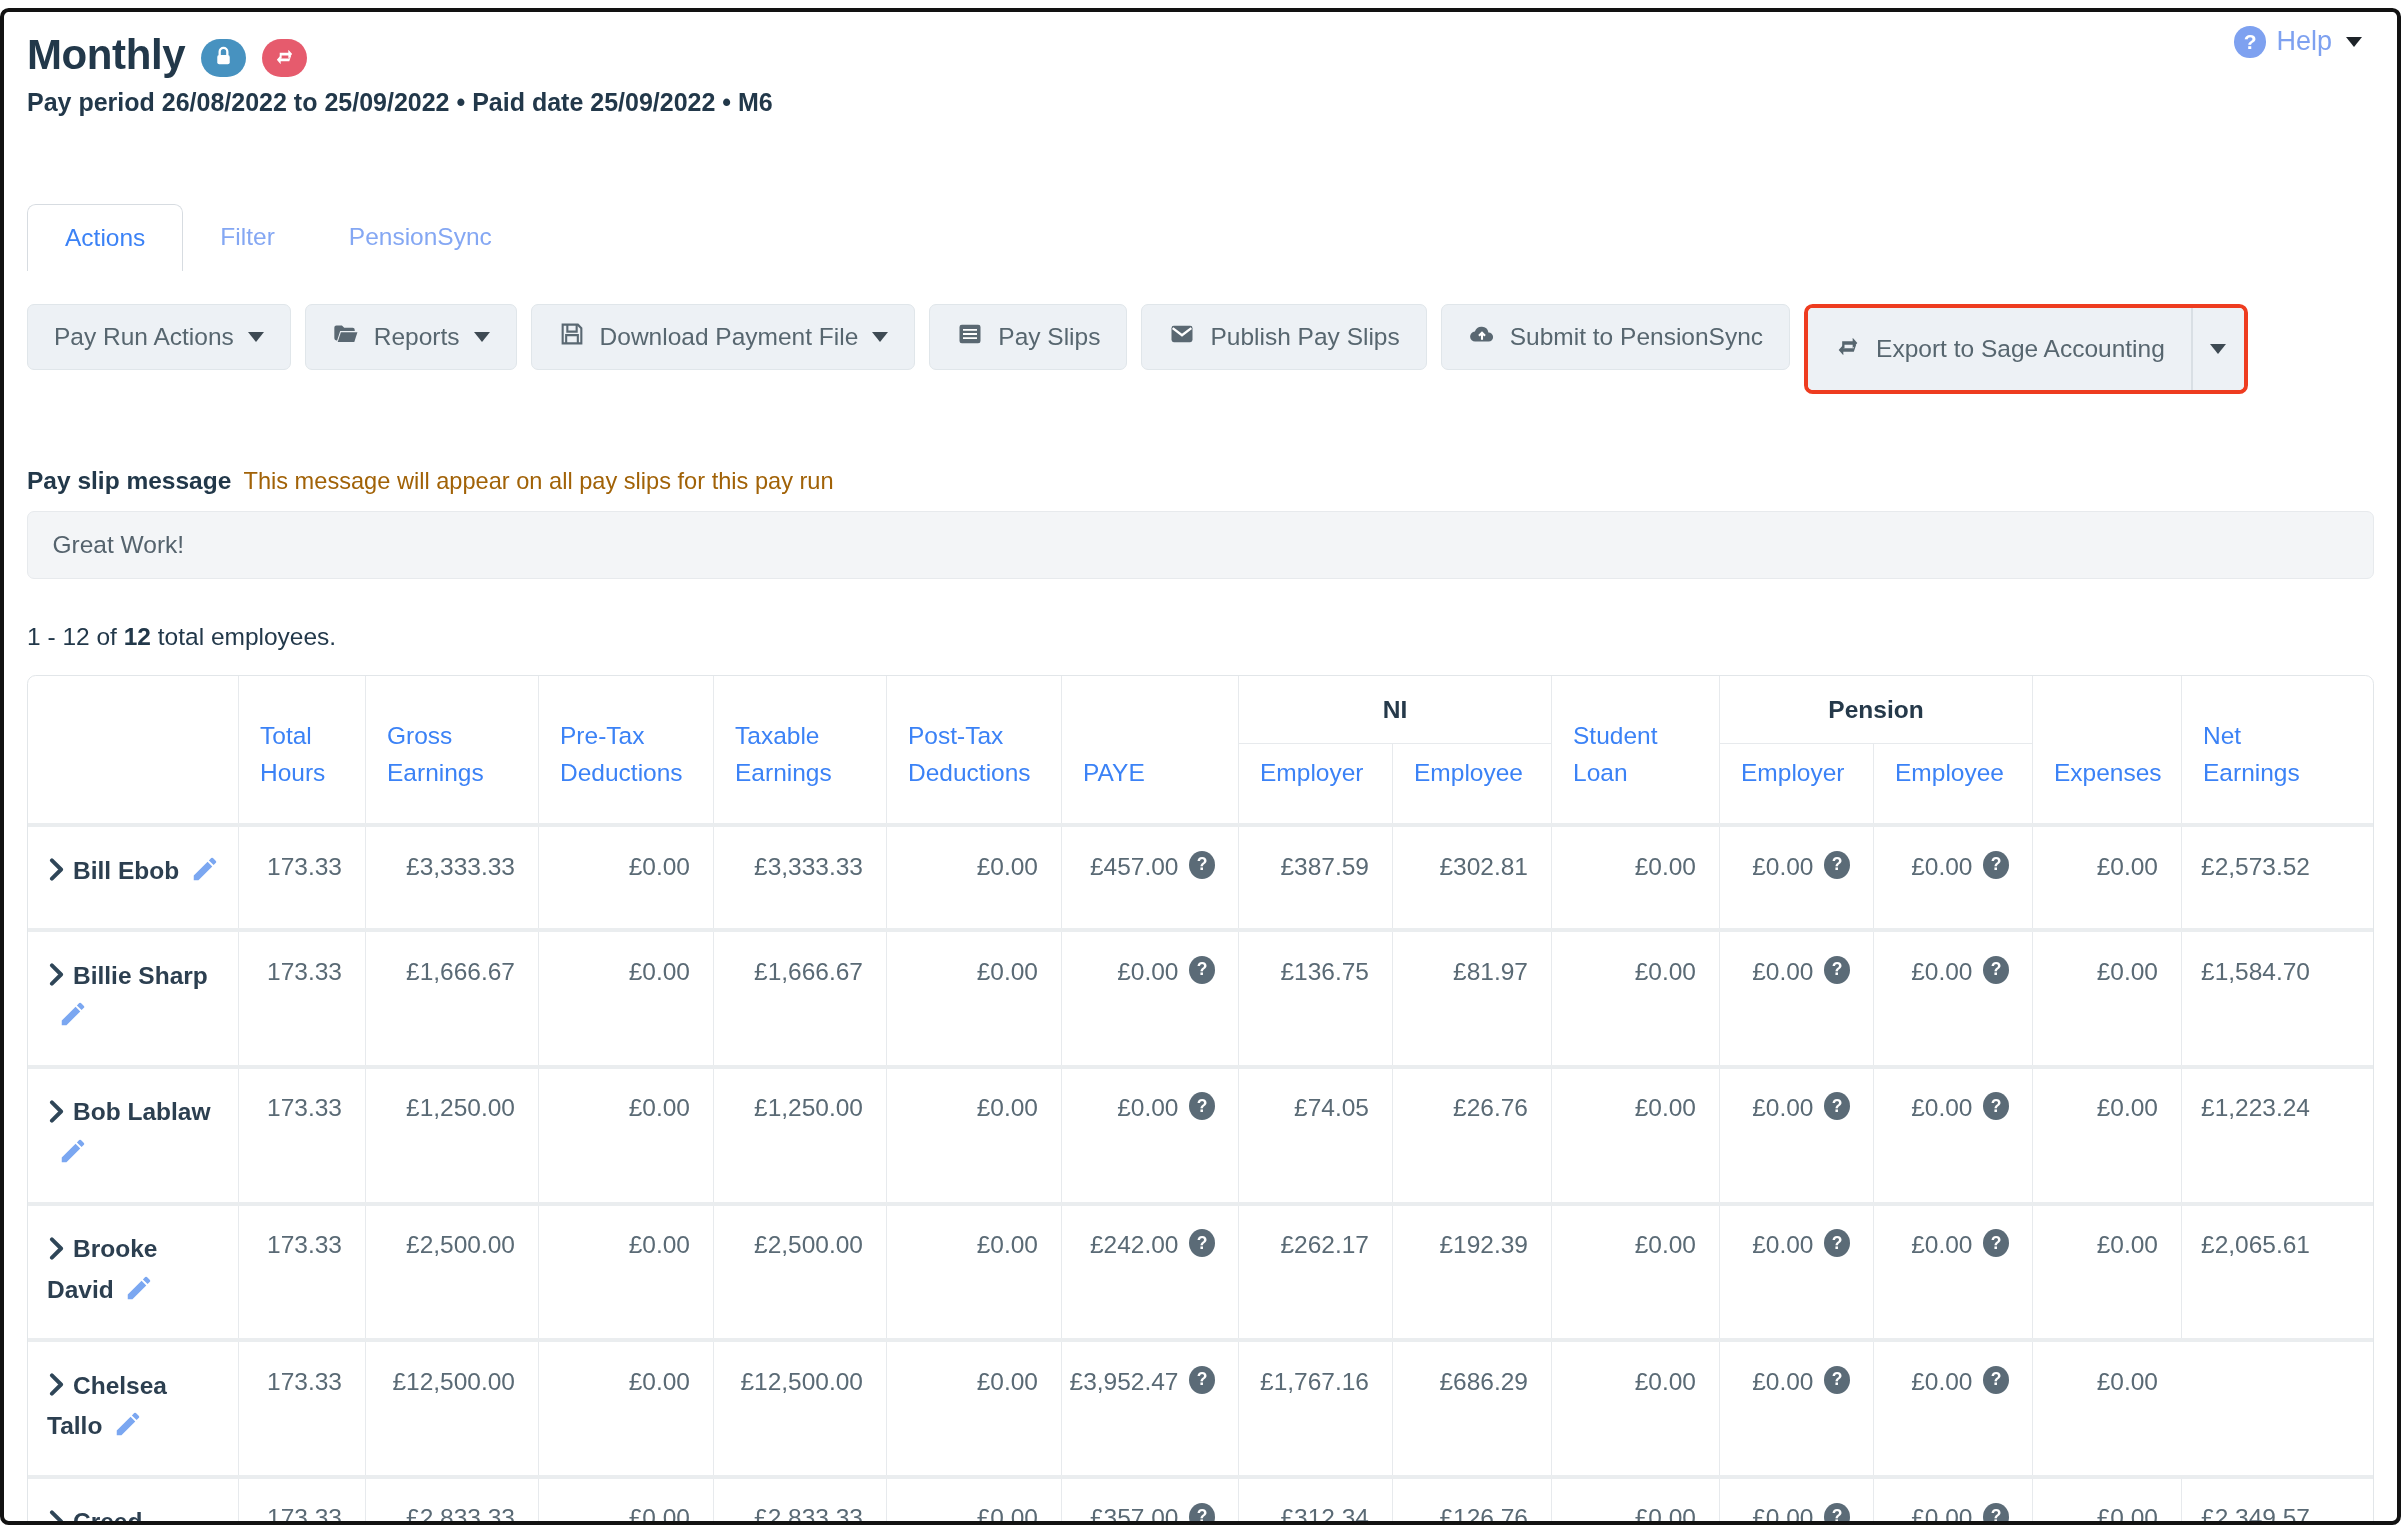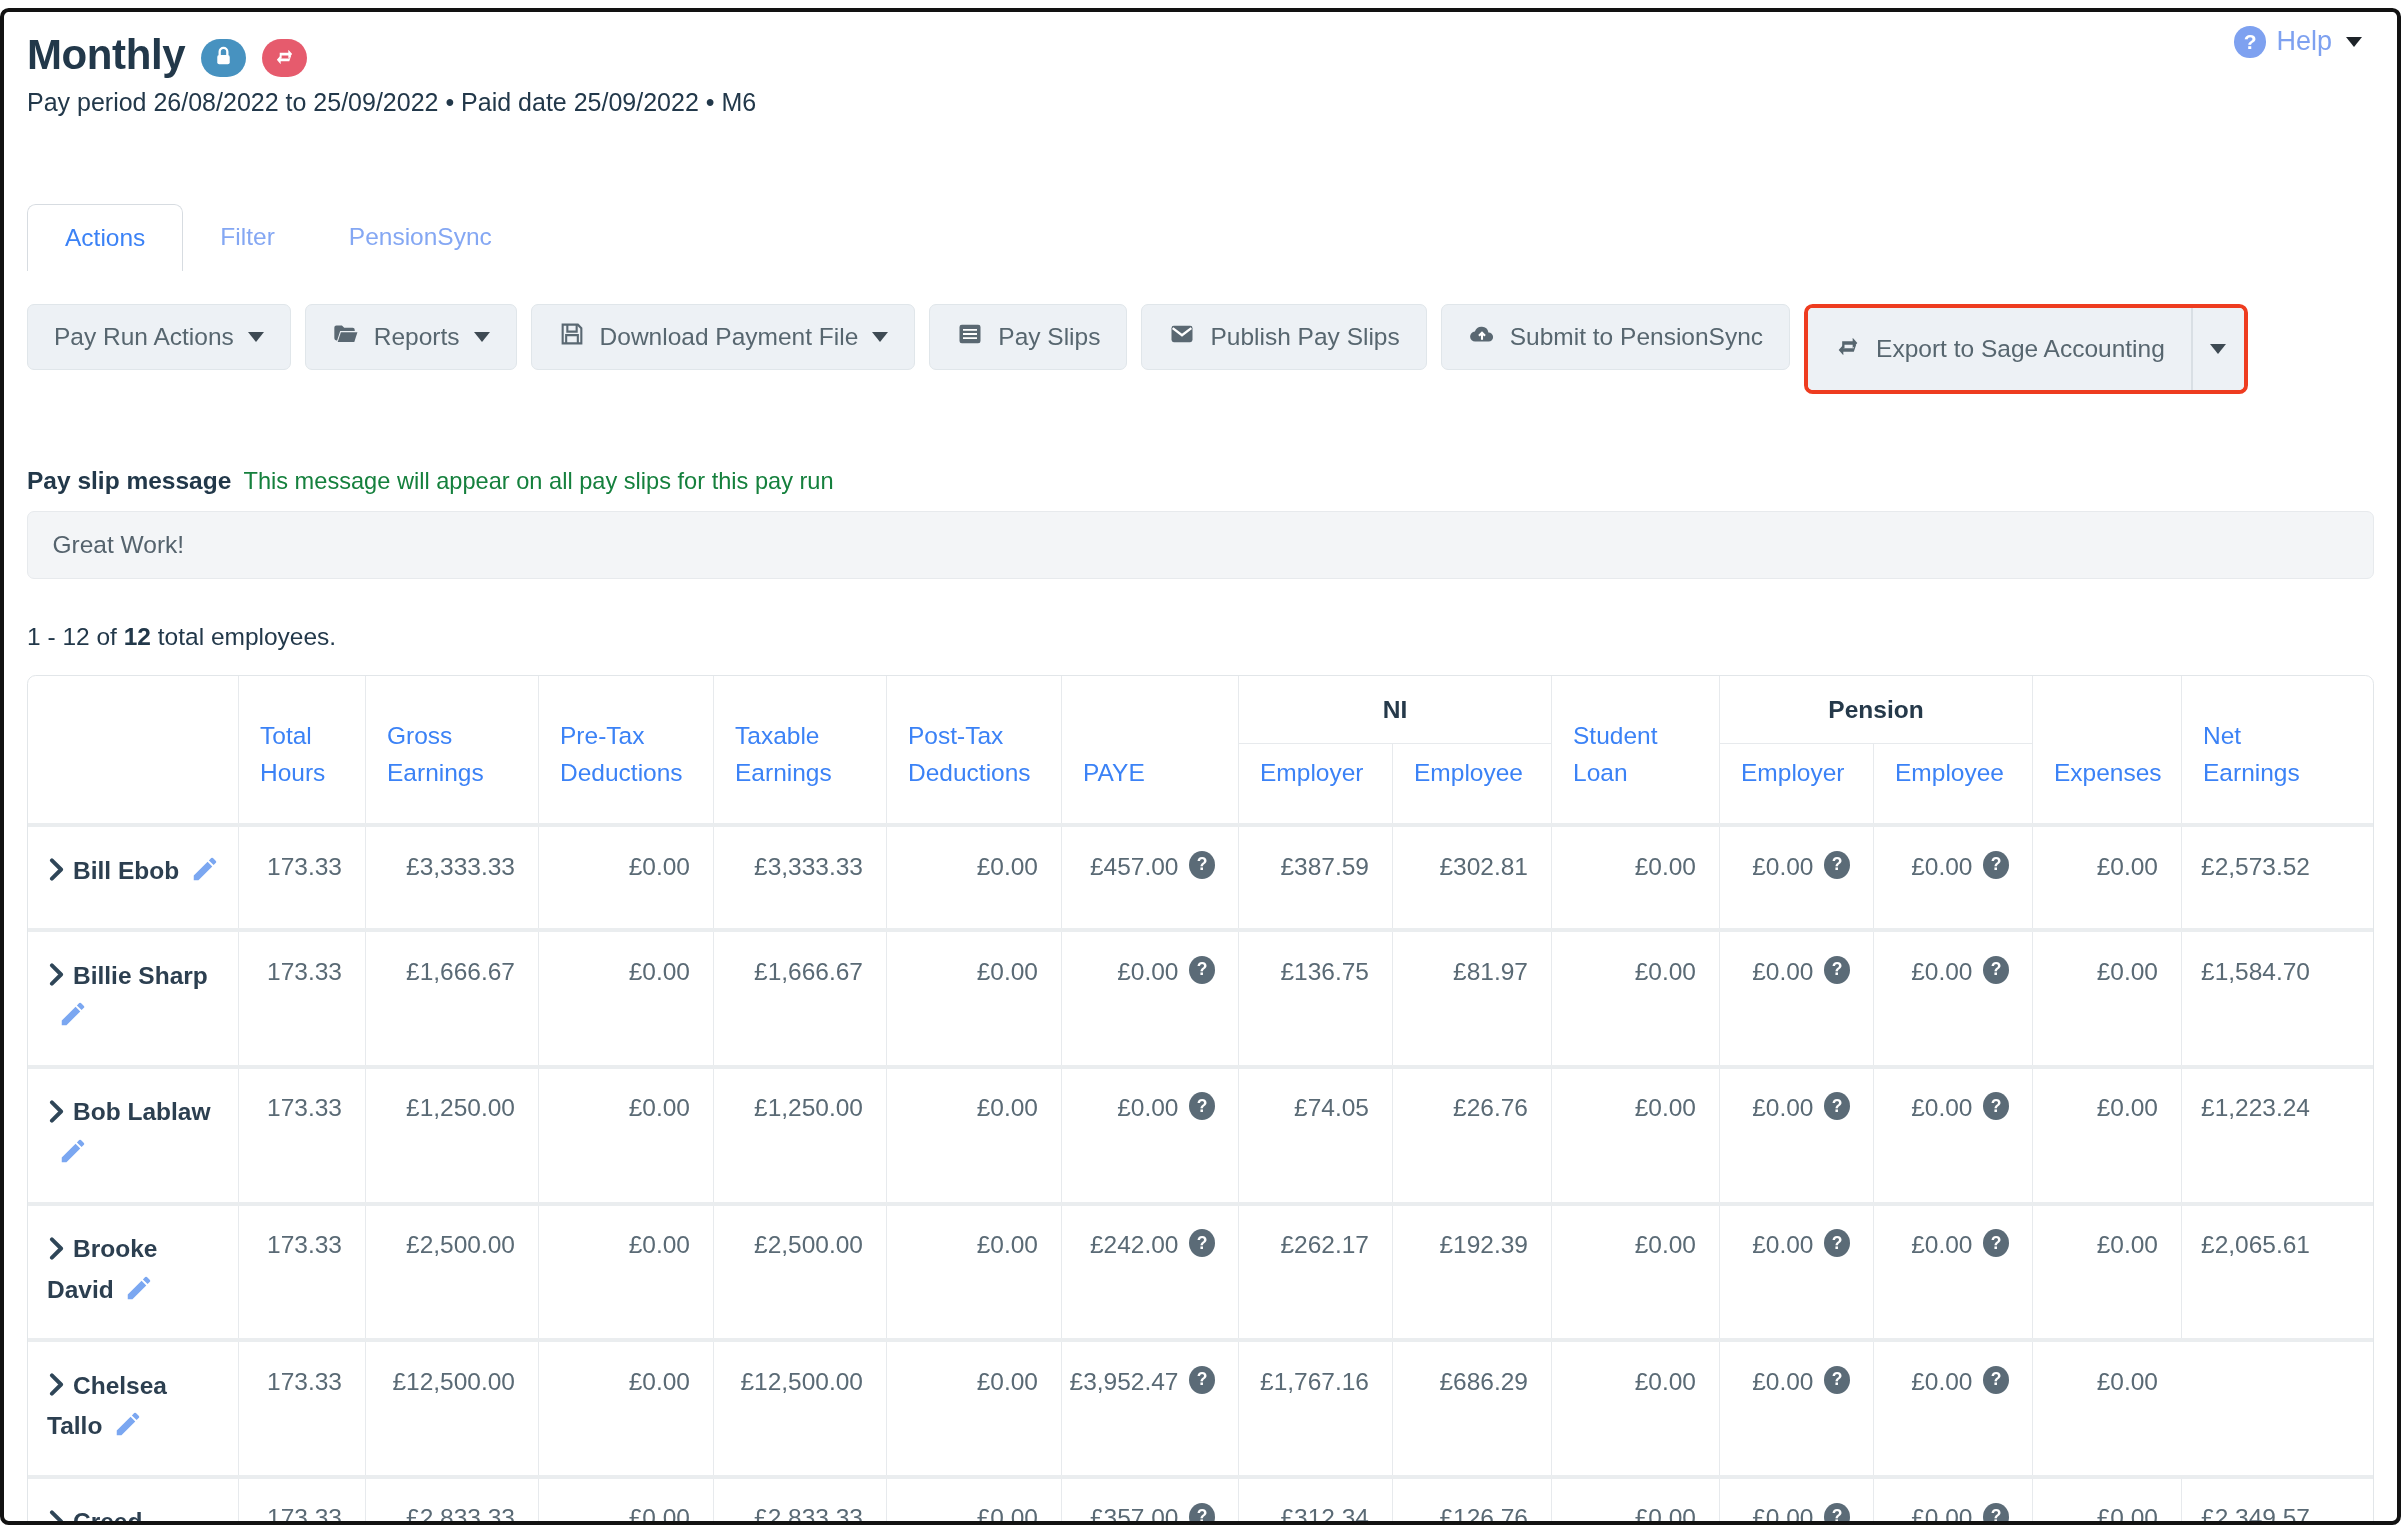"Pay period 26/08/2022 to 25/09/2022" .subtitle { font-weight: 400 -> 700 }
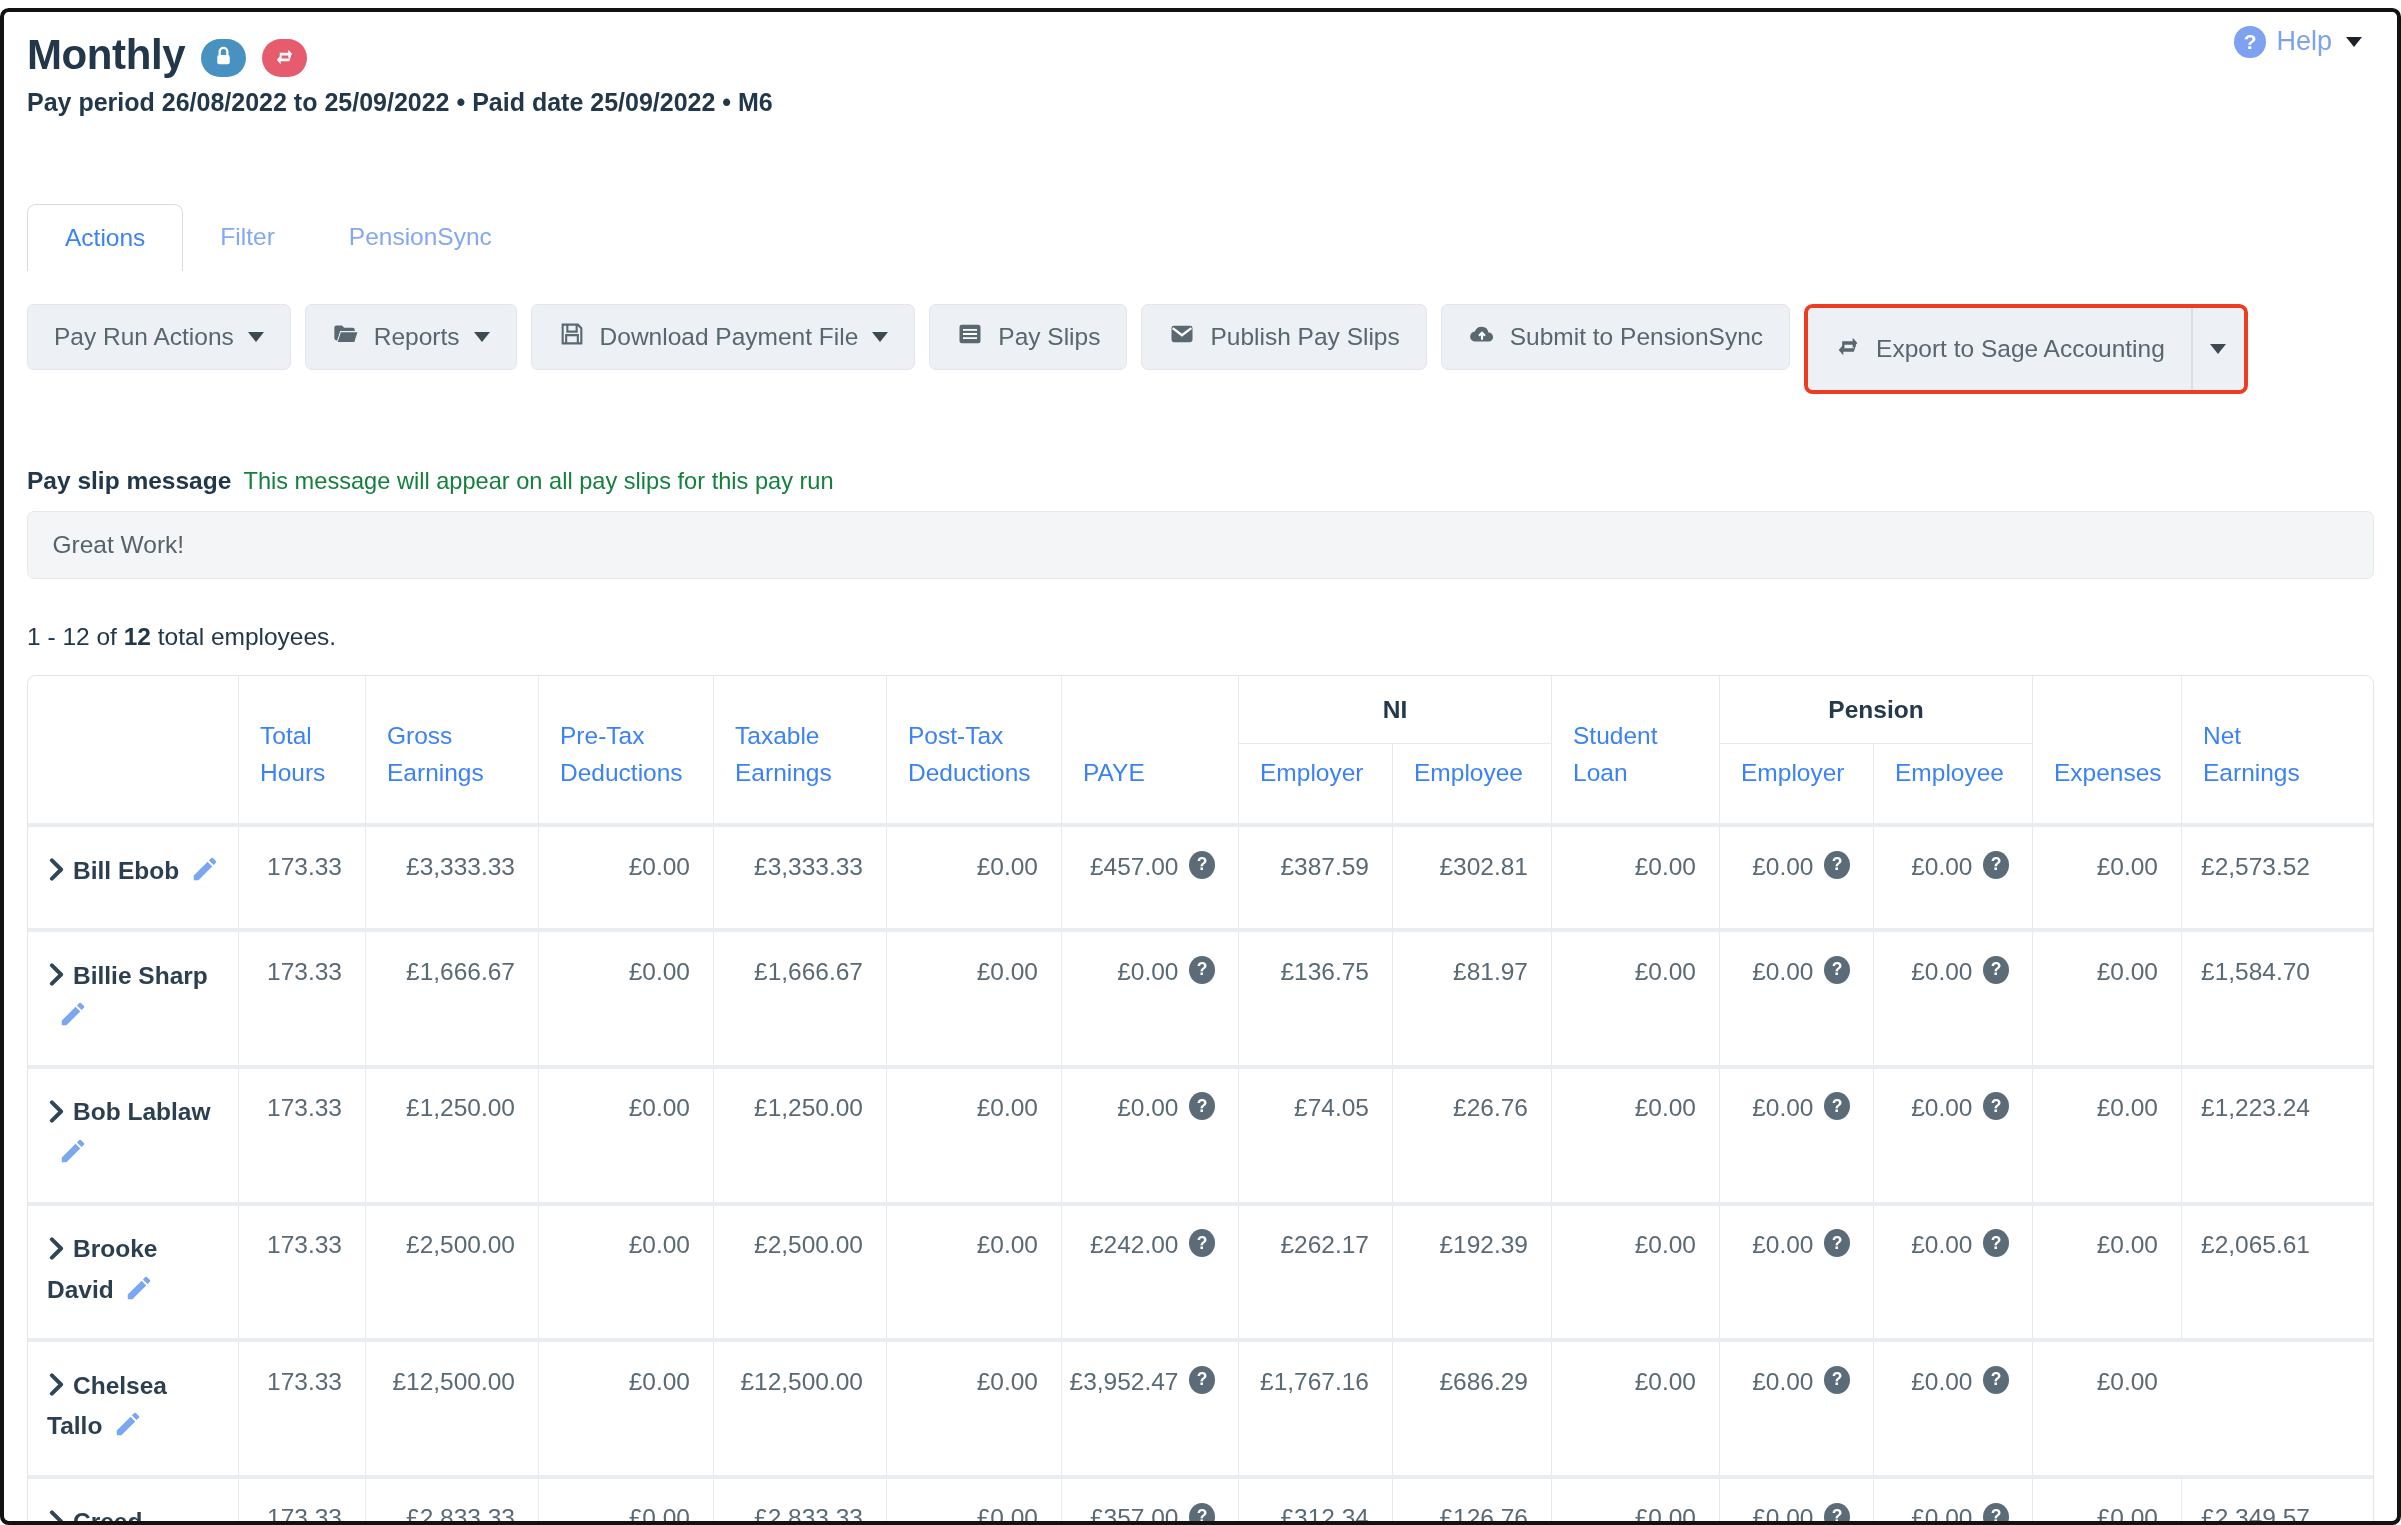"This message will appear on" .psm-hint { color: #15803d -> #a16207 }
